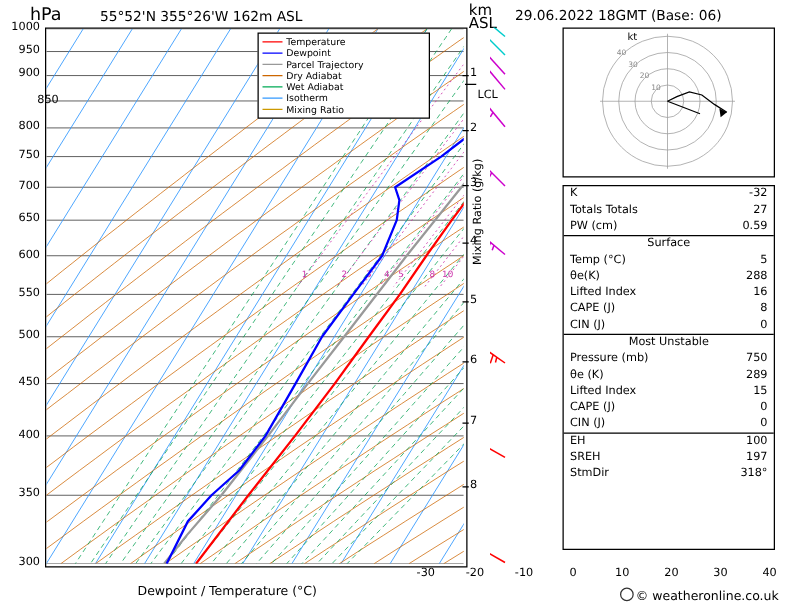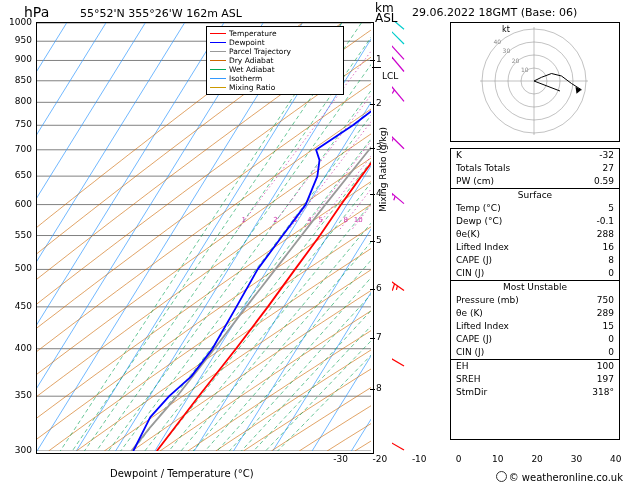"850" div.abs { left: 6px -> 21px }
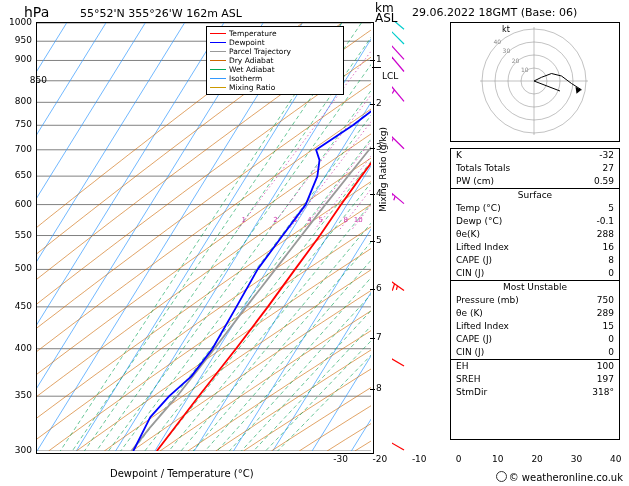"Dewp (°C)" div.trow { html: <div> <span>Dewp (°C)</span> <span>-0.1</span> </div> -> none }
